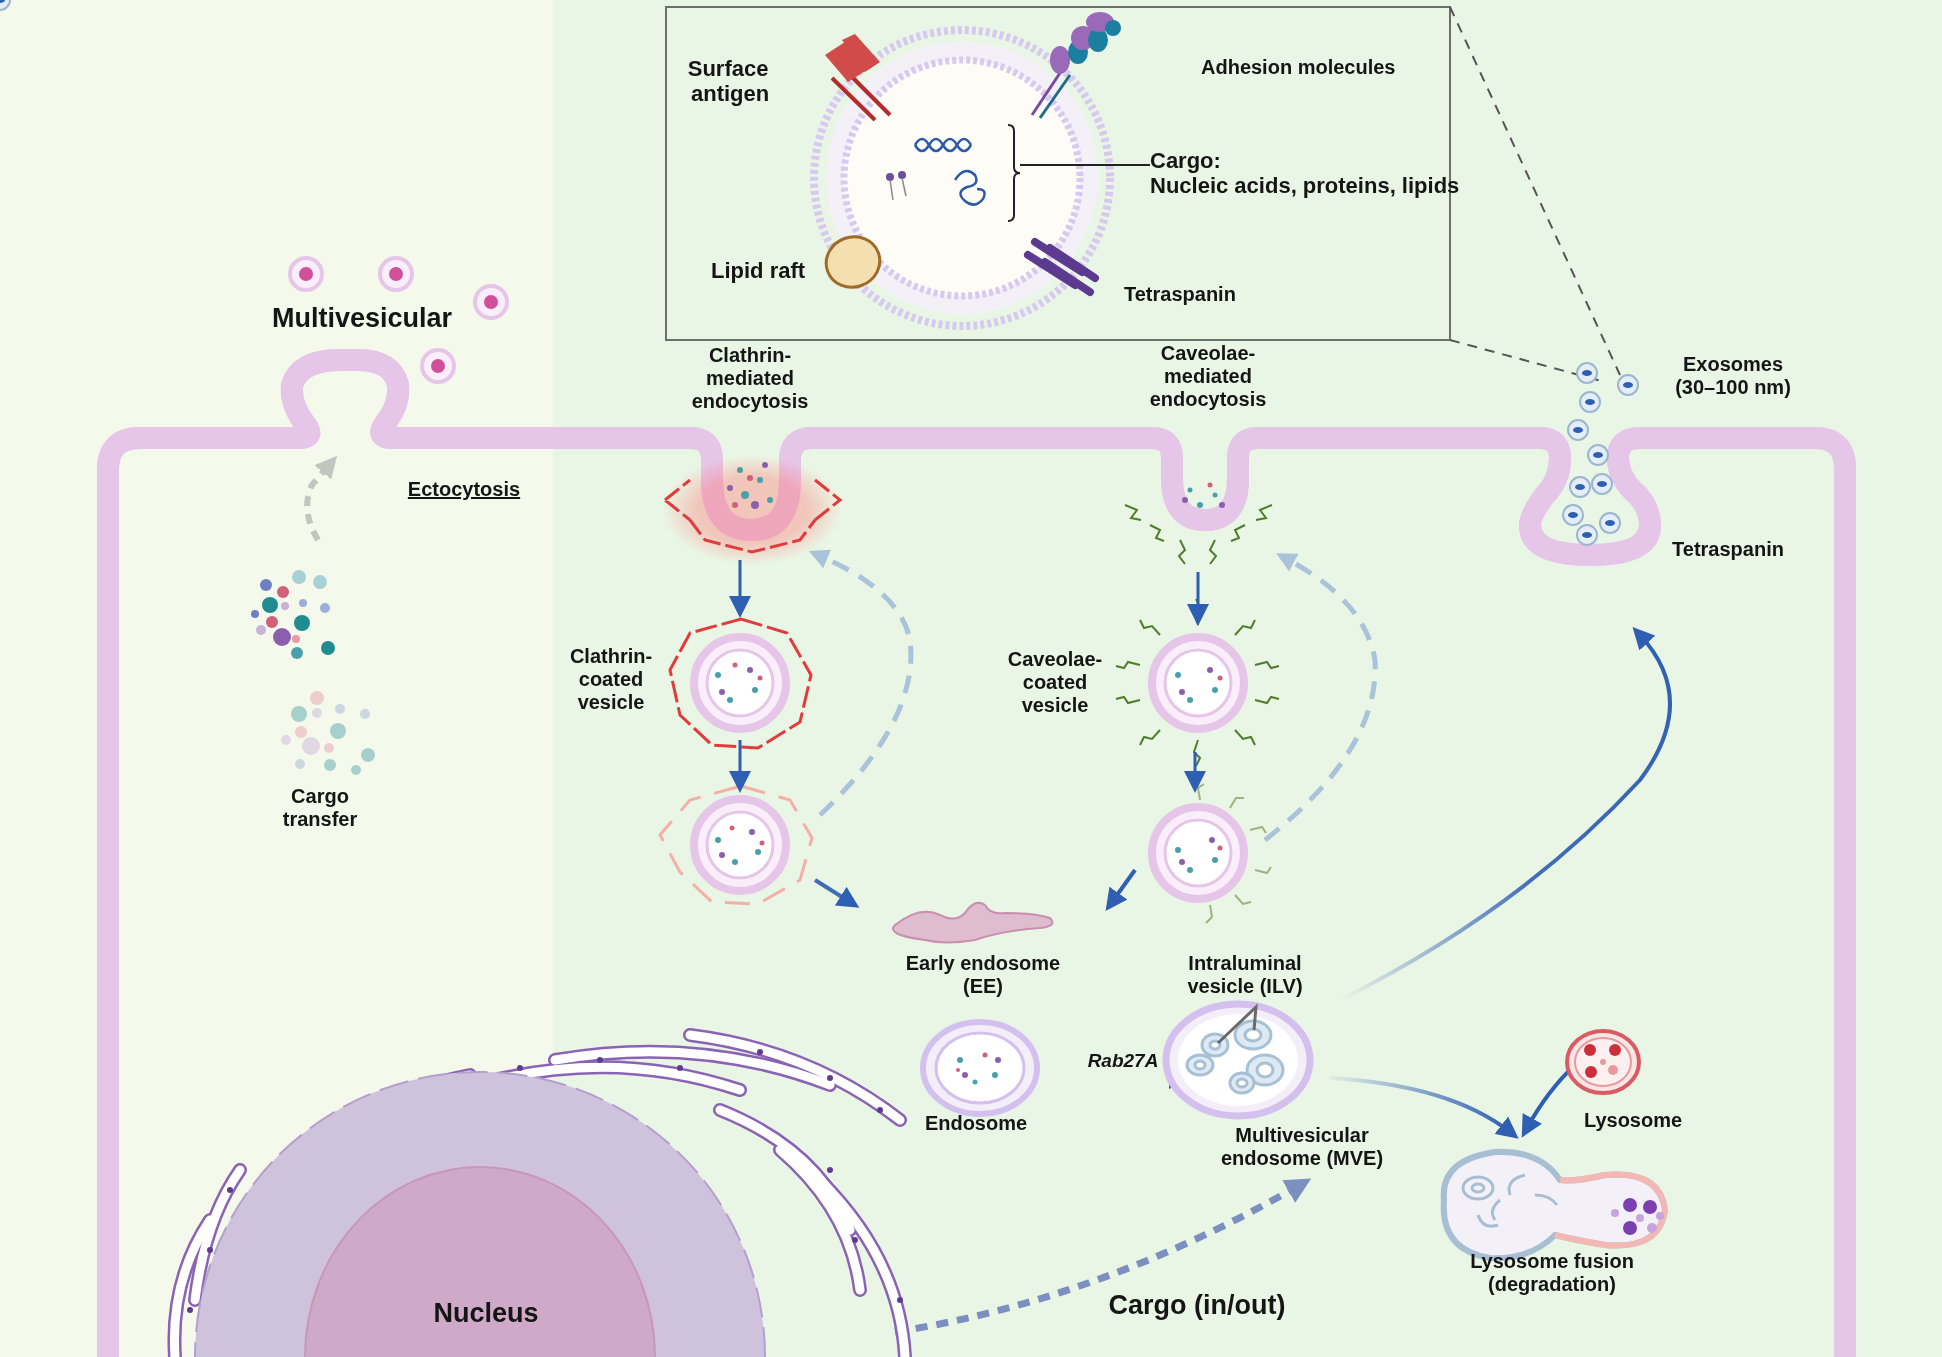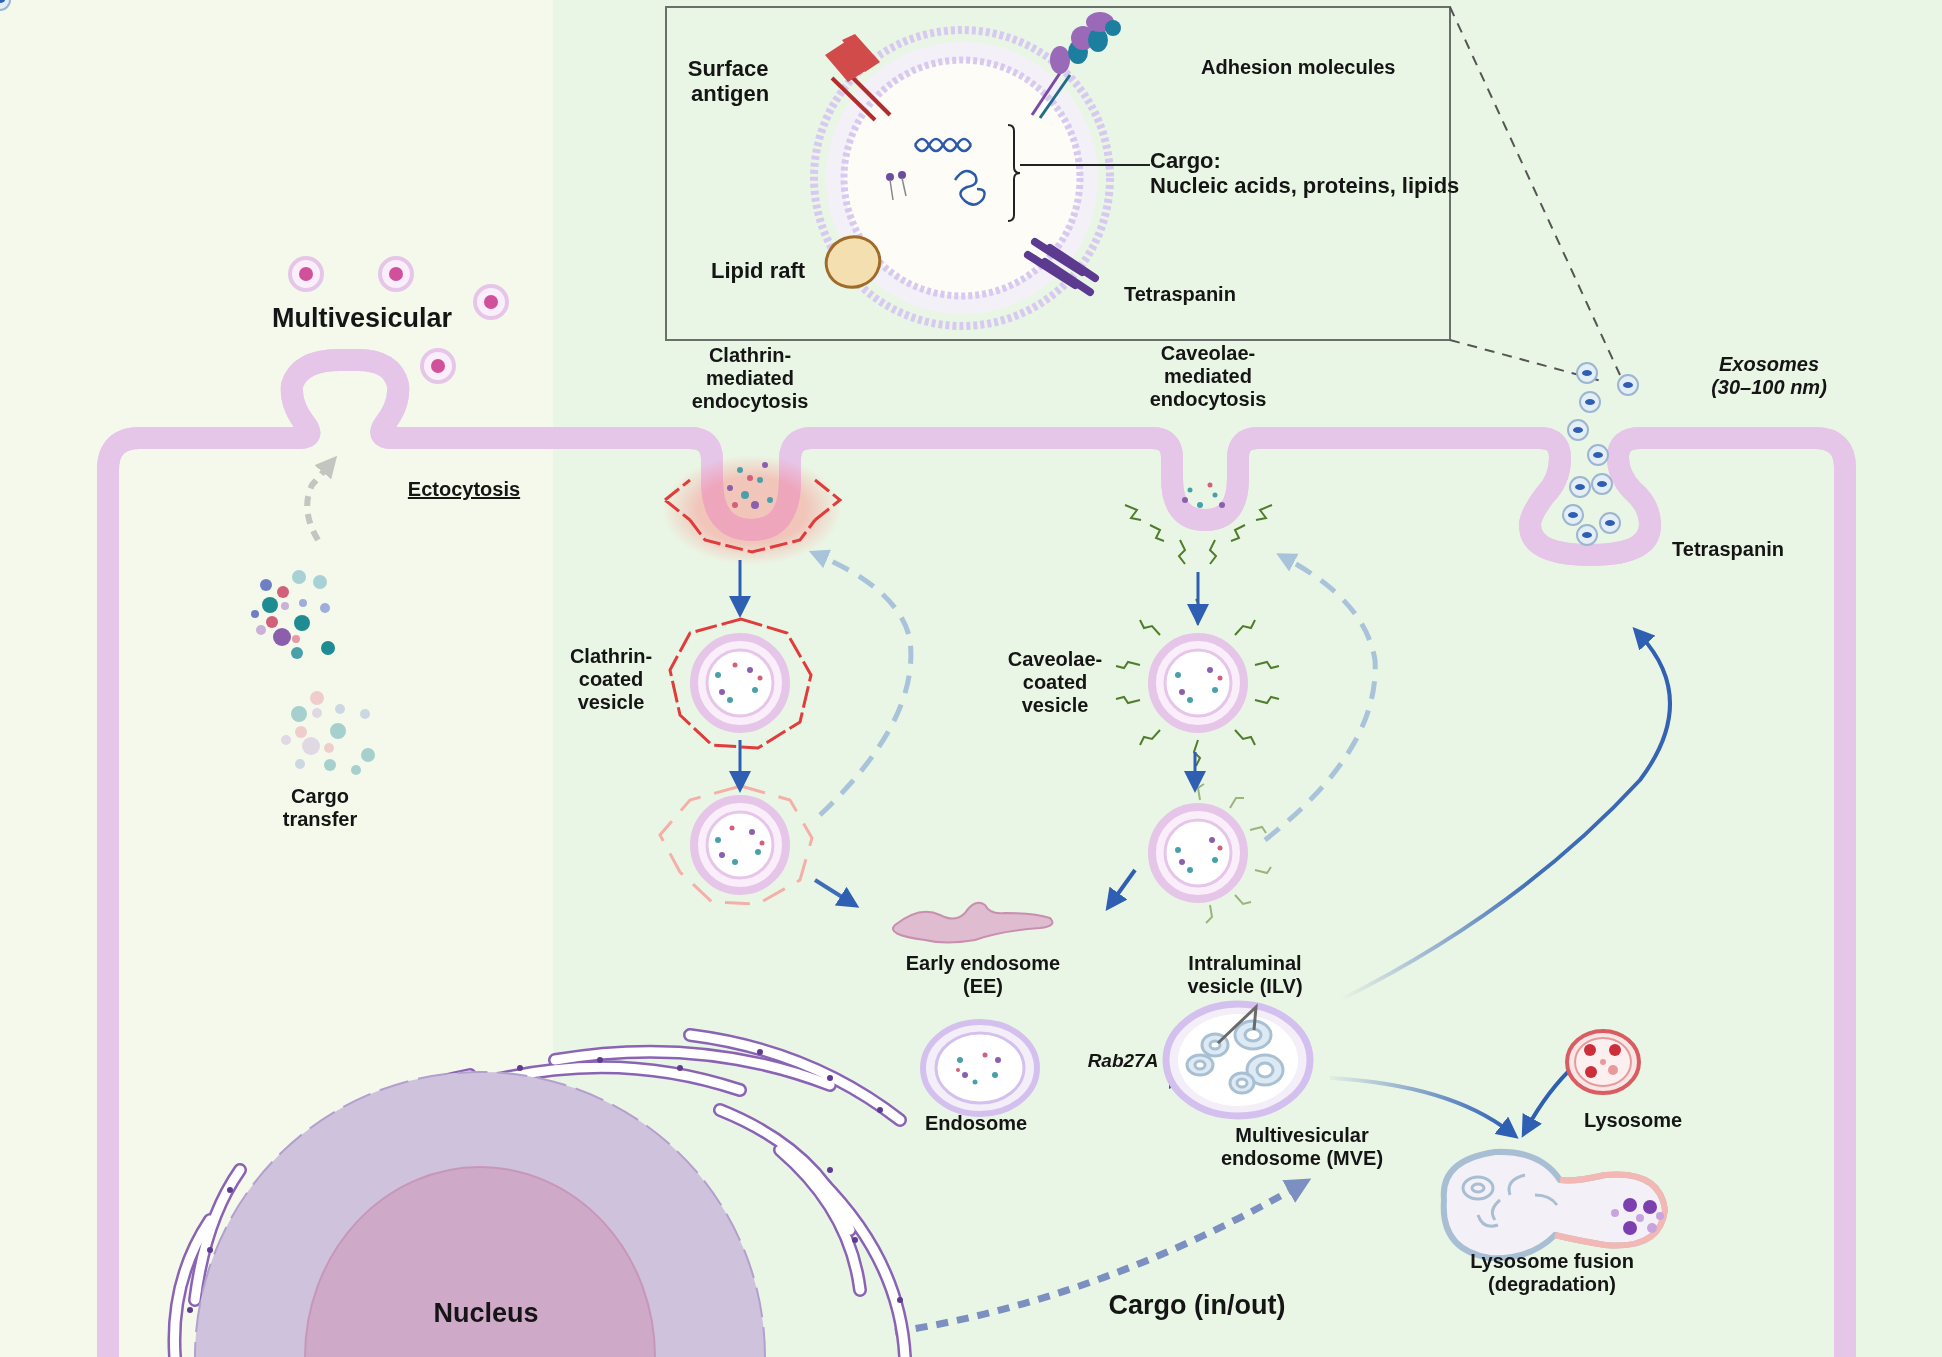"Exosomes" div.lbl { font-style: italic -> none; left: 1769px -> 1733px }
